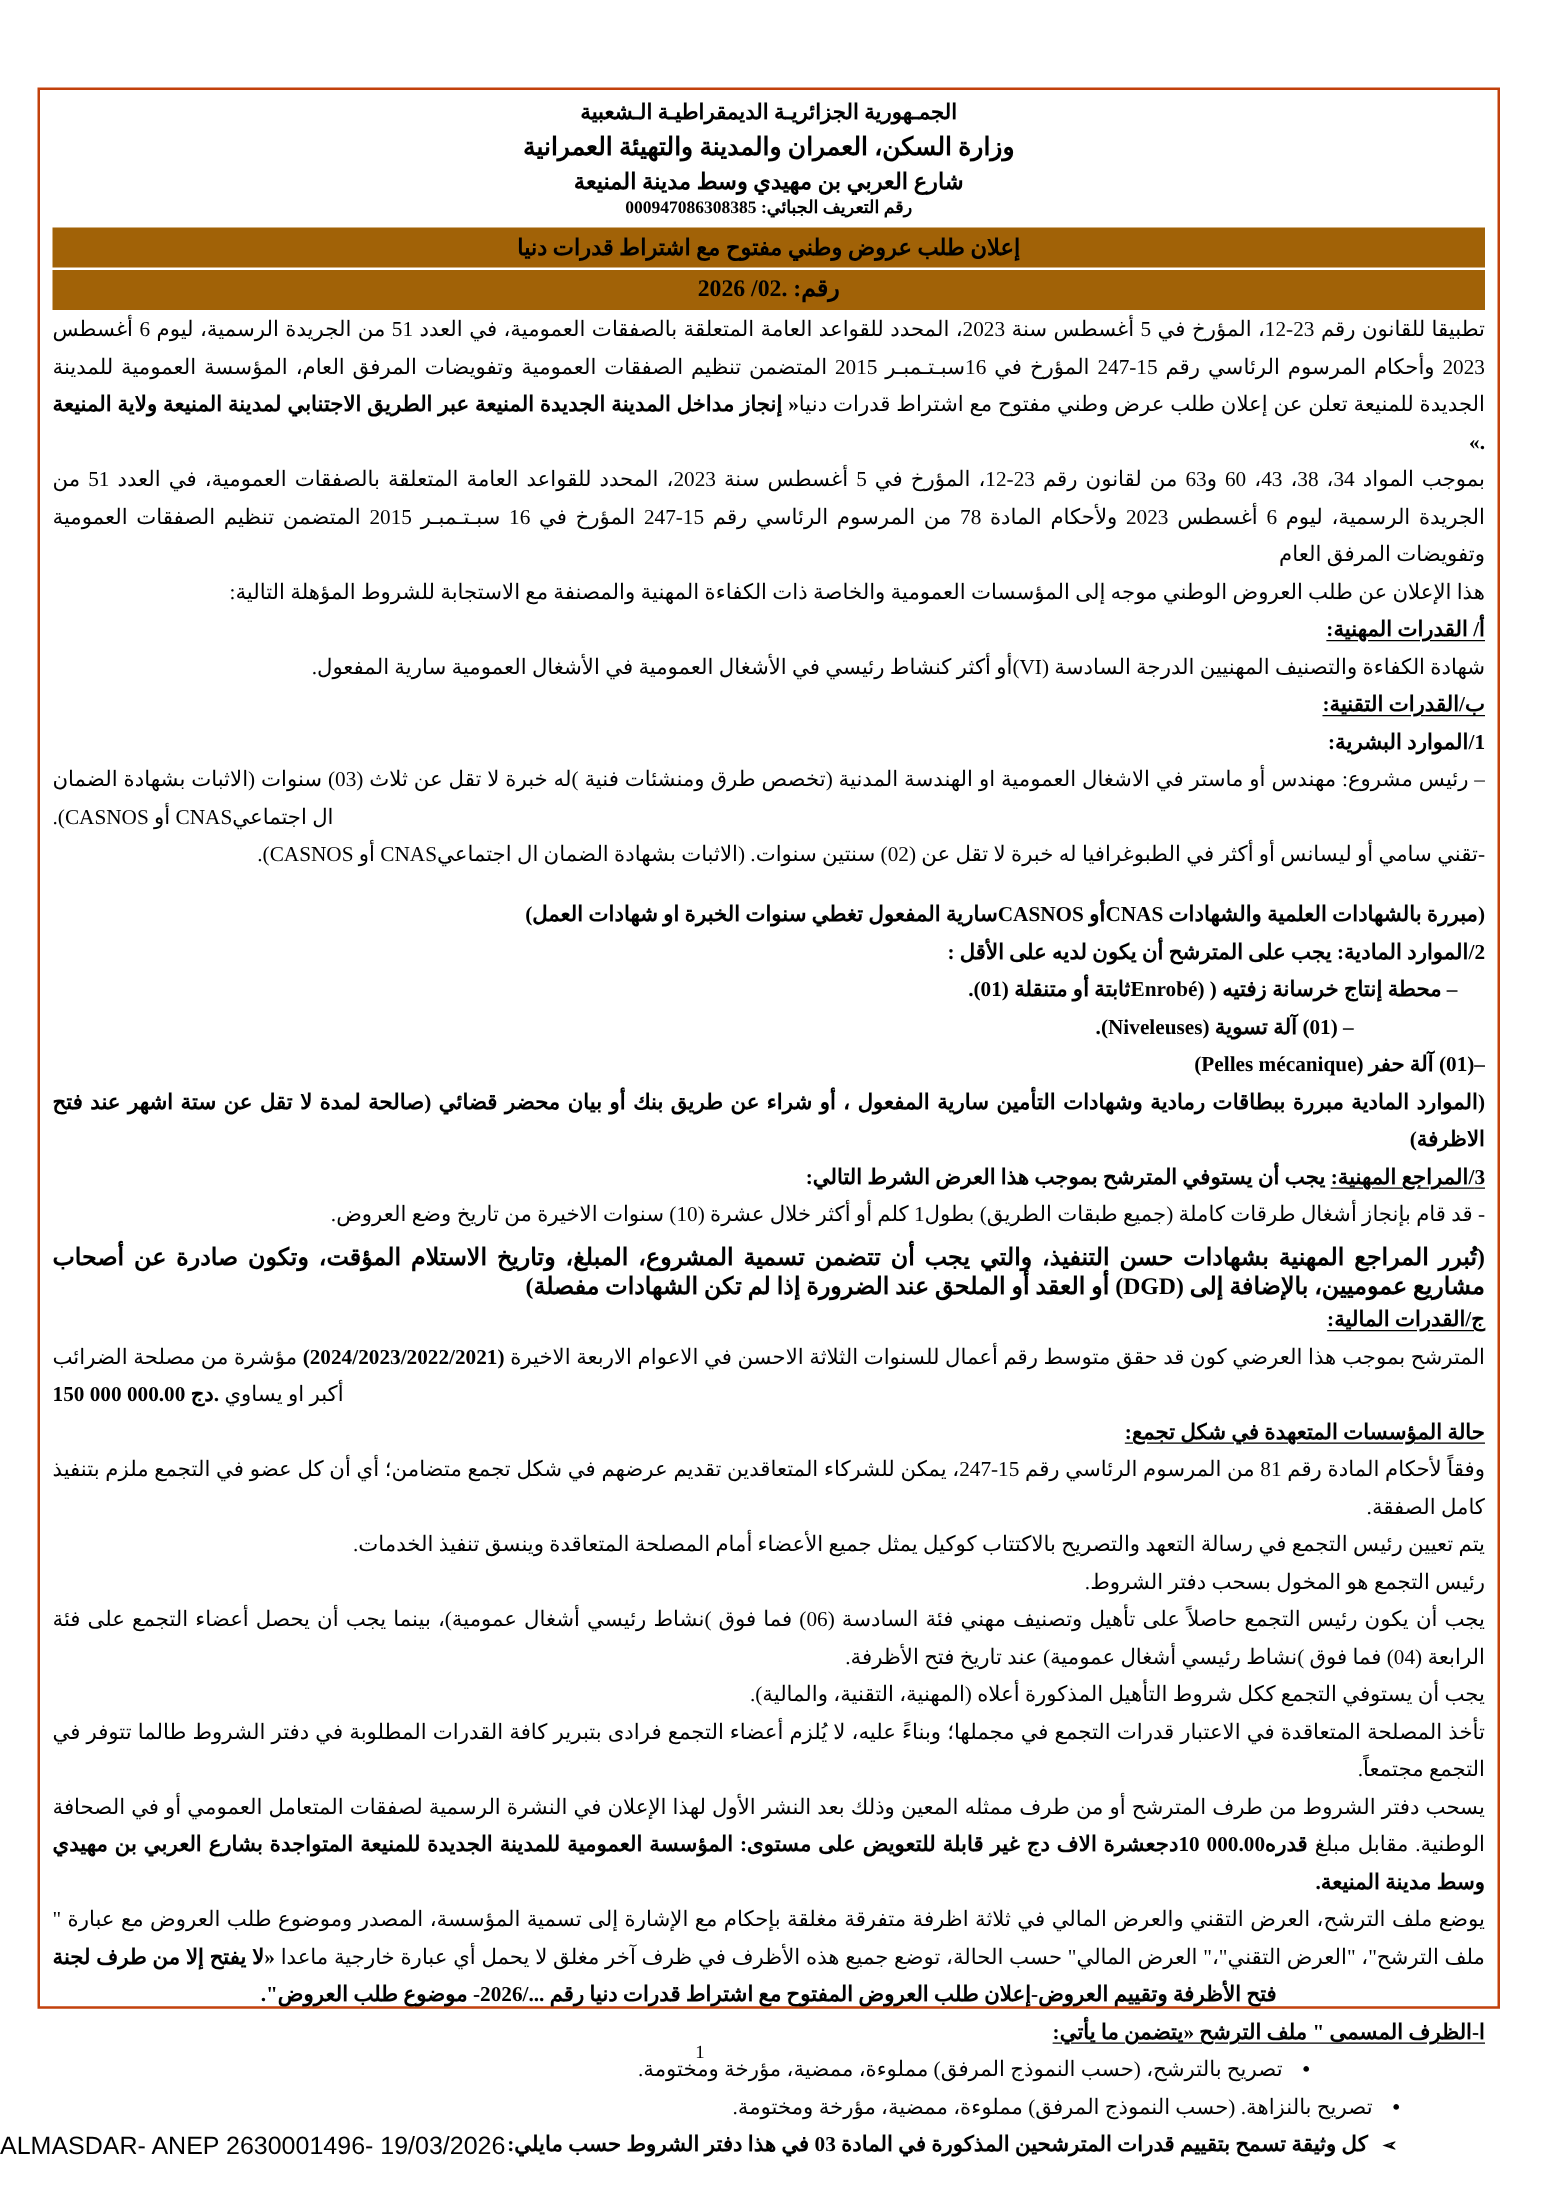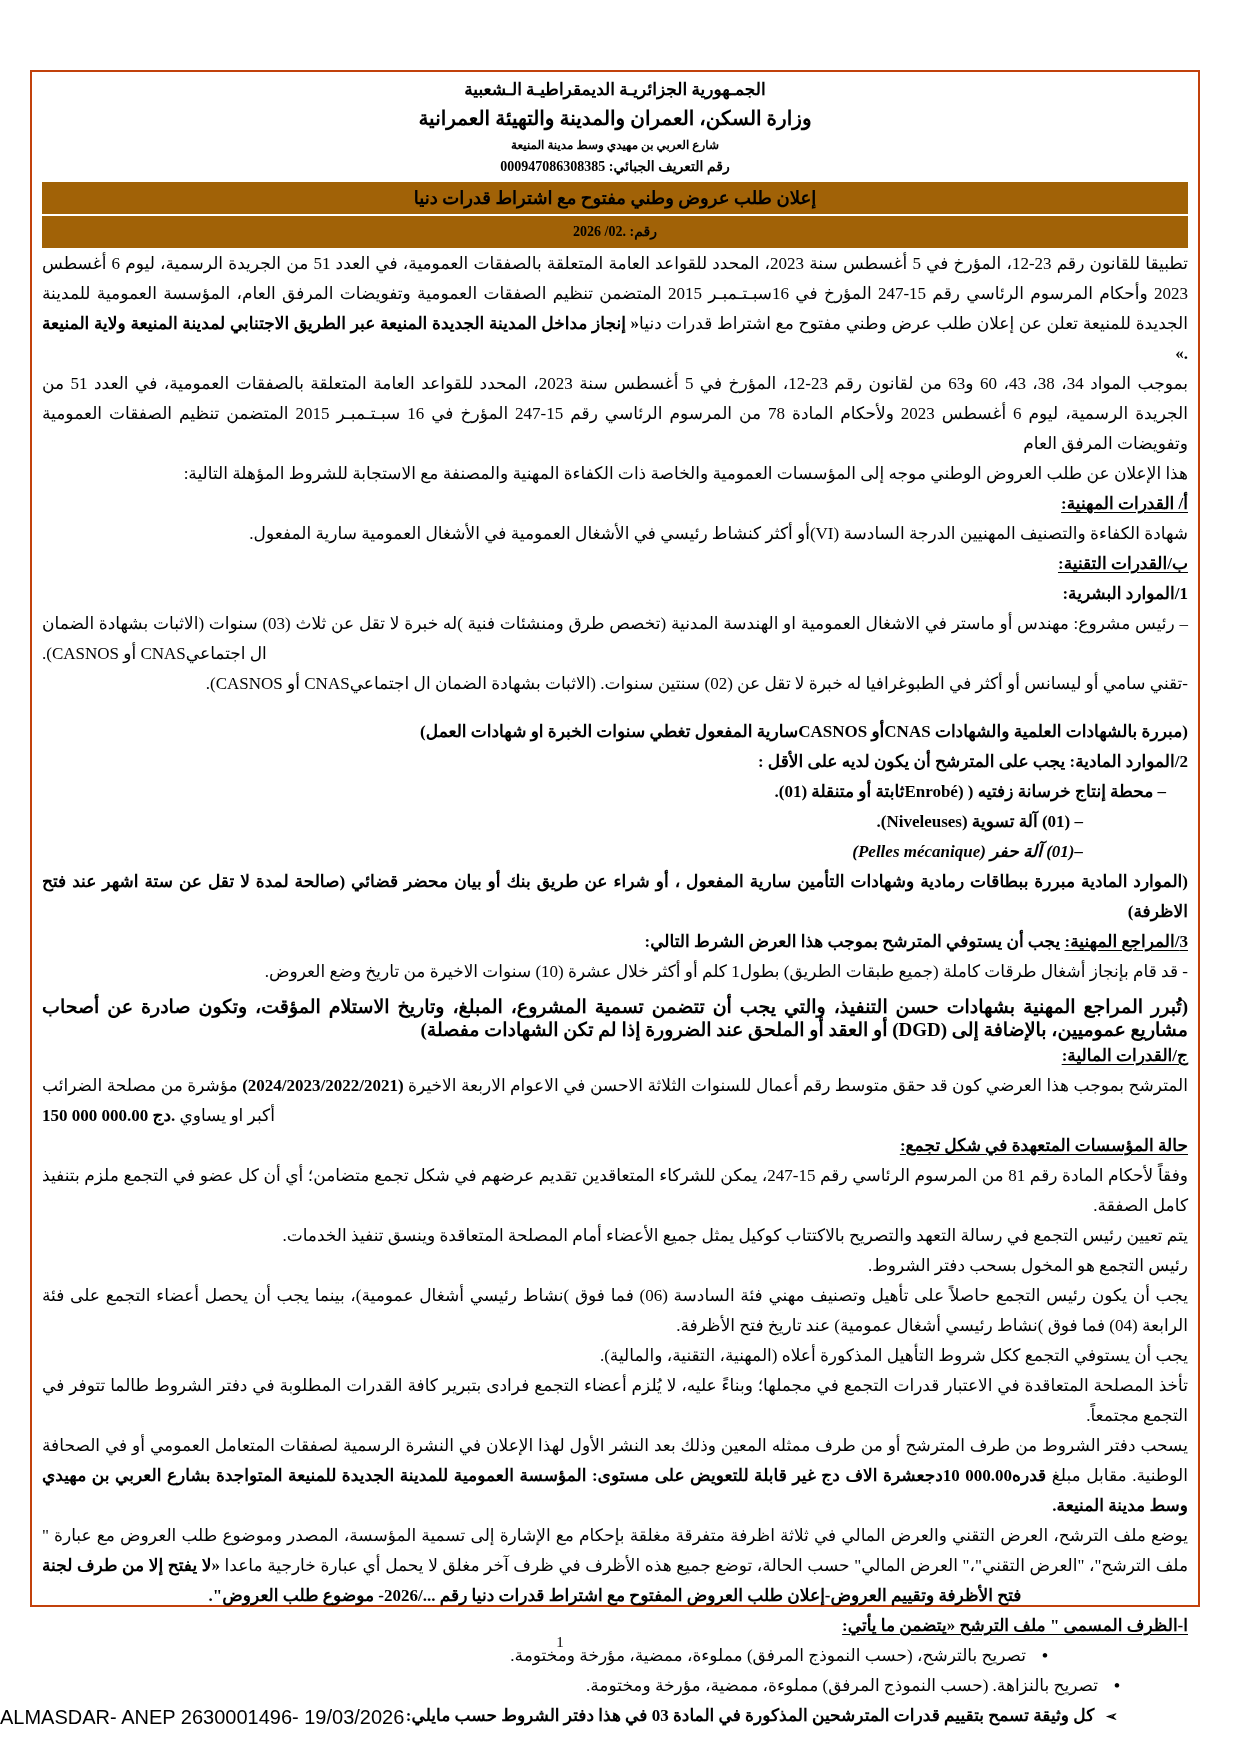"شارع العربي بن مهيدي وسط" .hdr4 { font-size: 12px -> 18px }
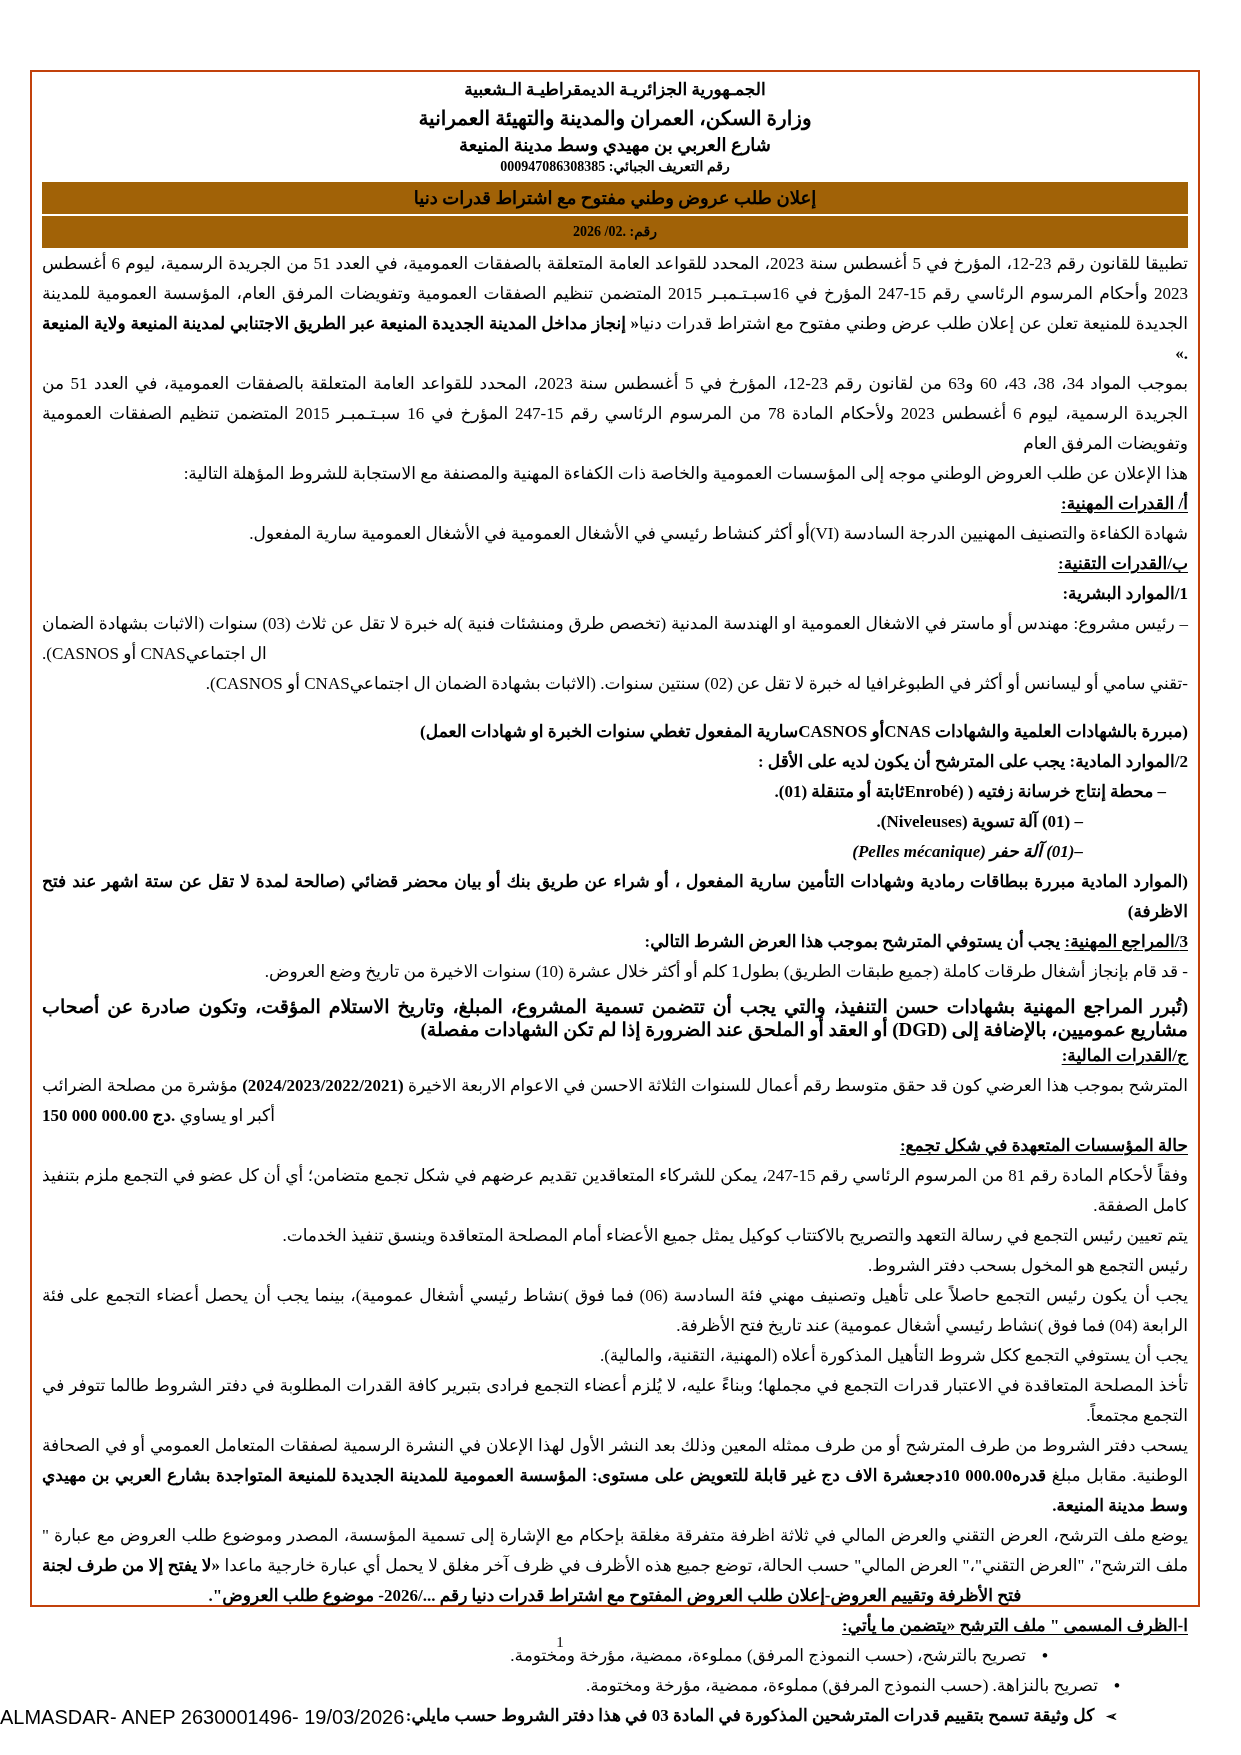"رقم: .02/ 2026" .bar2 { font-size: 14px -> 19px }
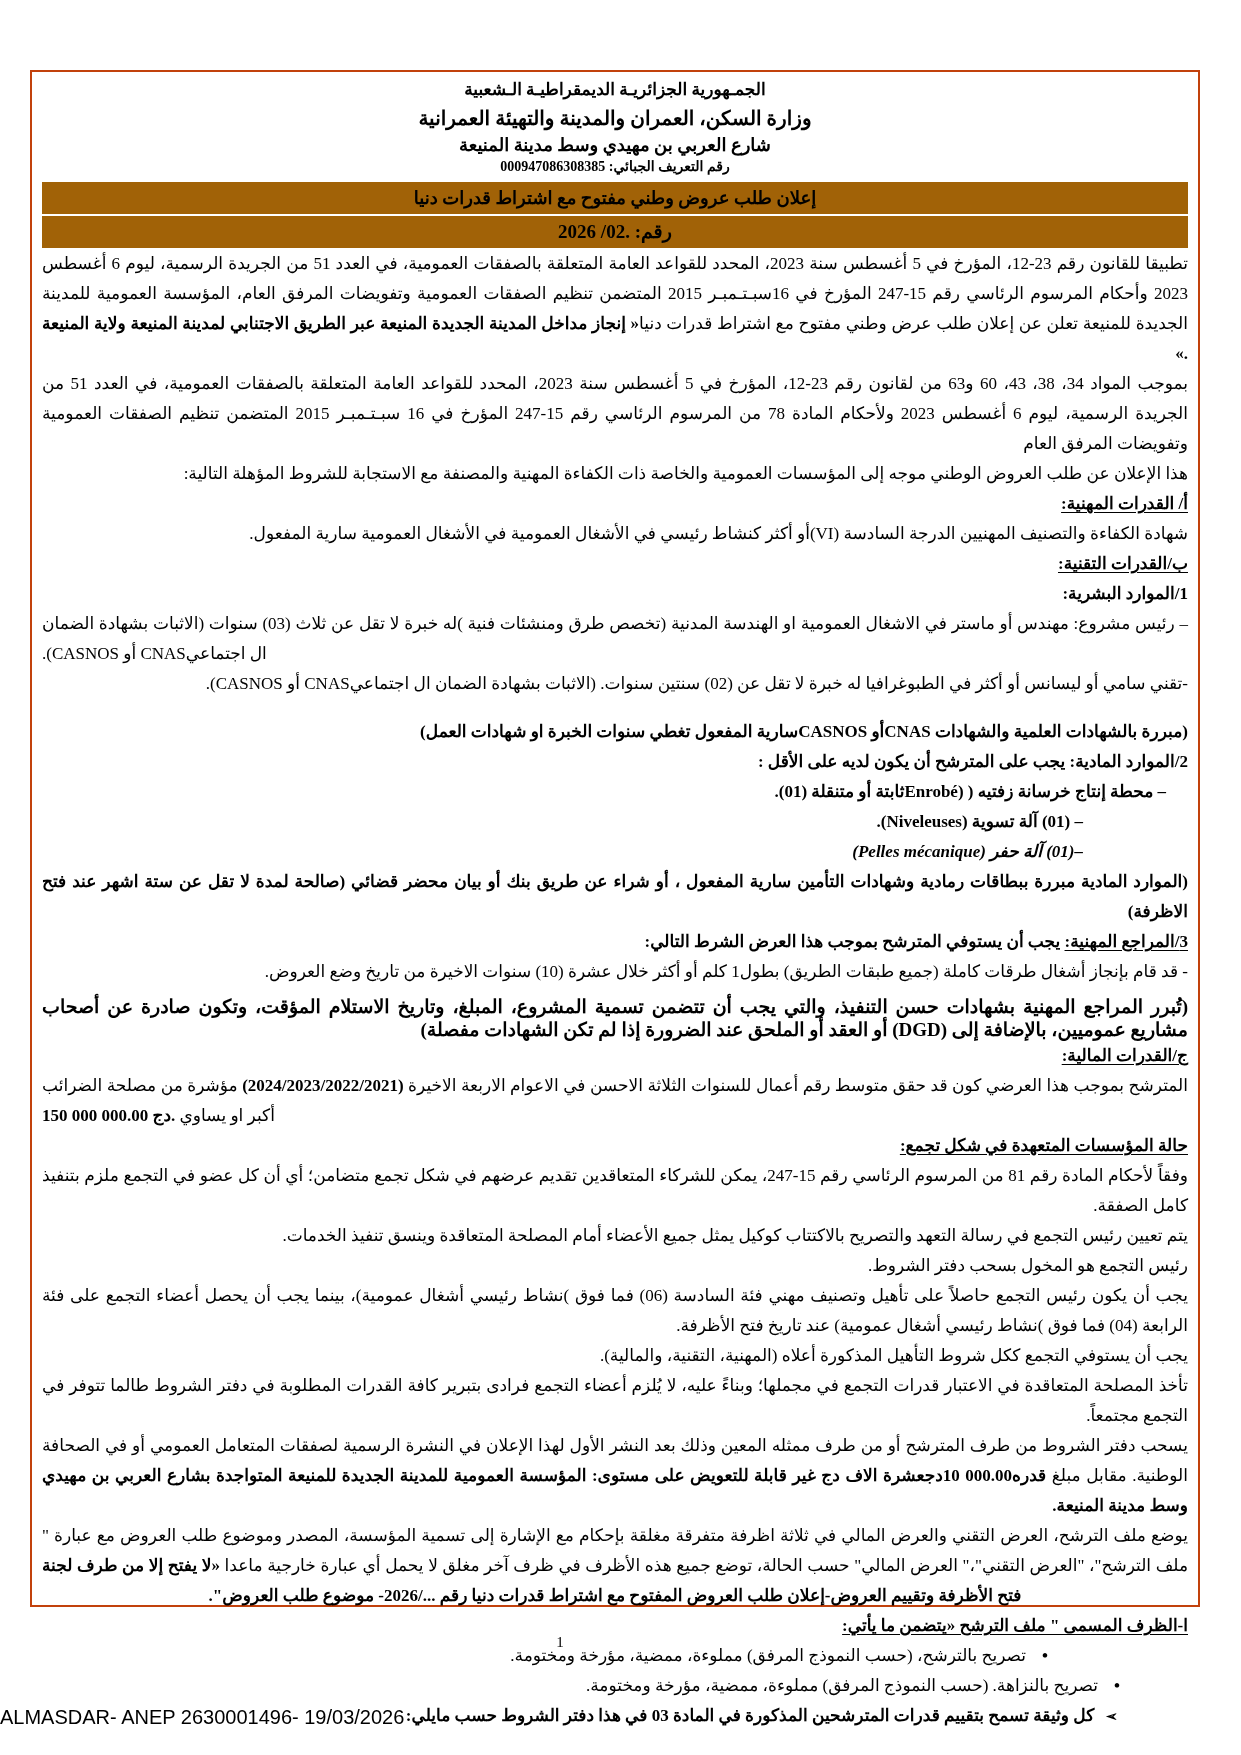"–(01) آلة حفر (Pelles mécanique)" div.blk { font-style: italic -> none; margin-right: 105px -> none }
